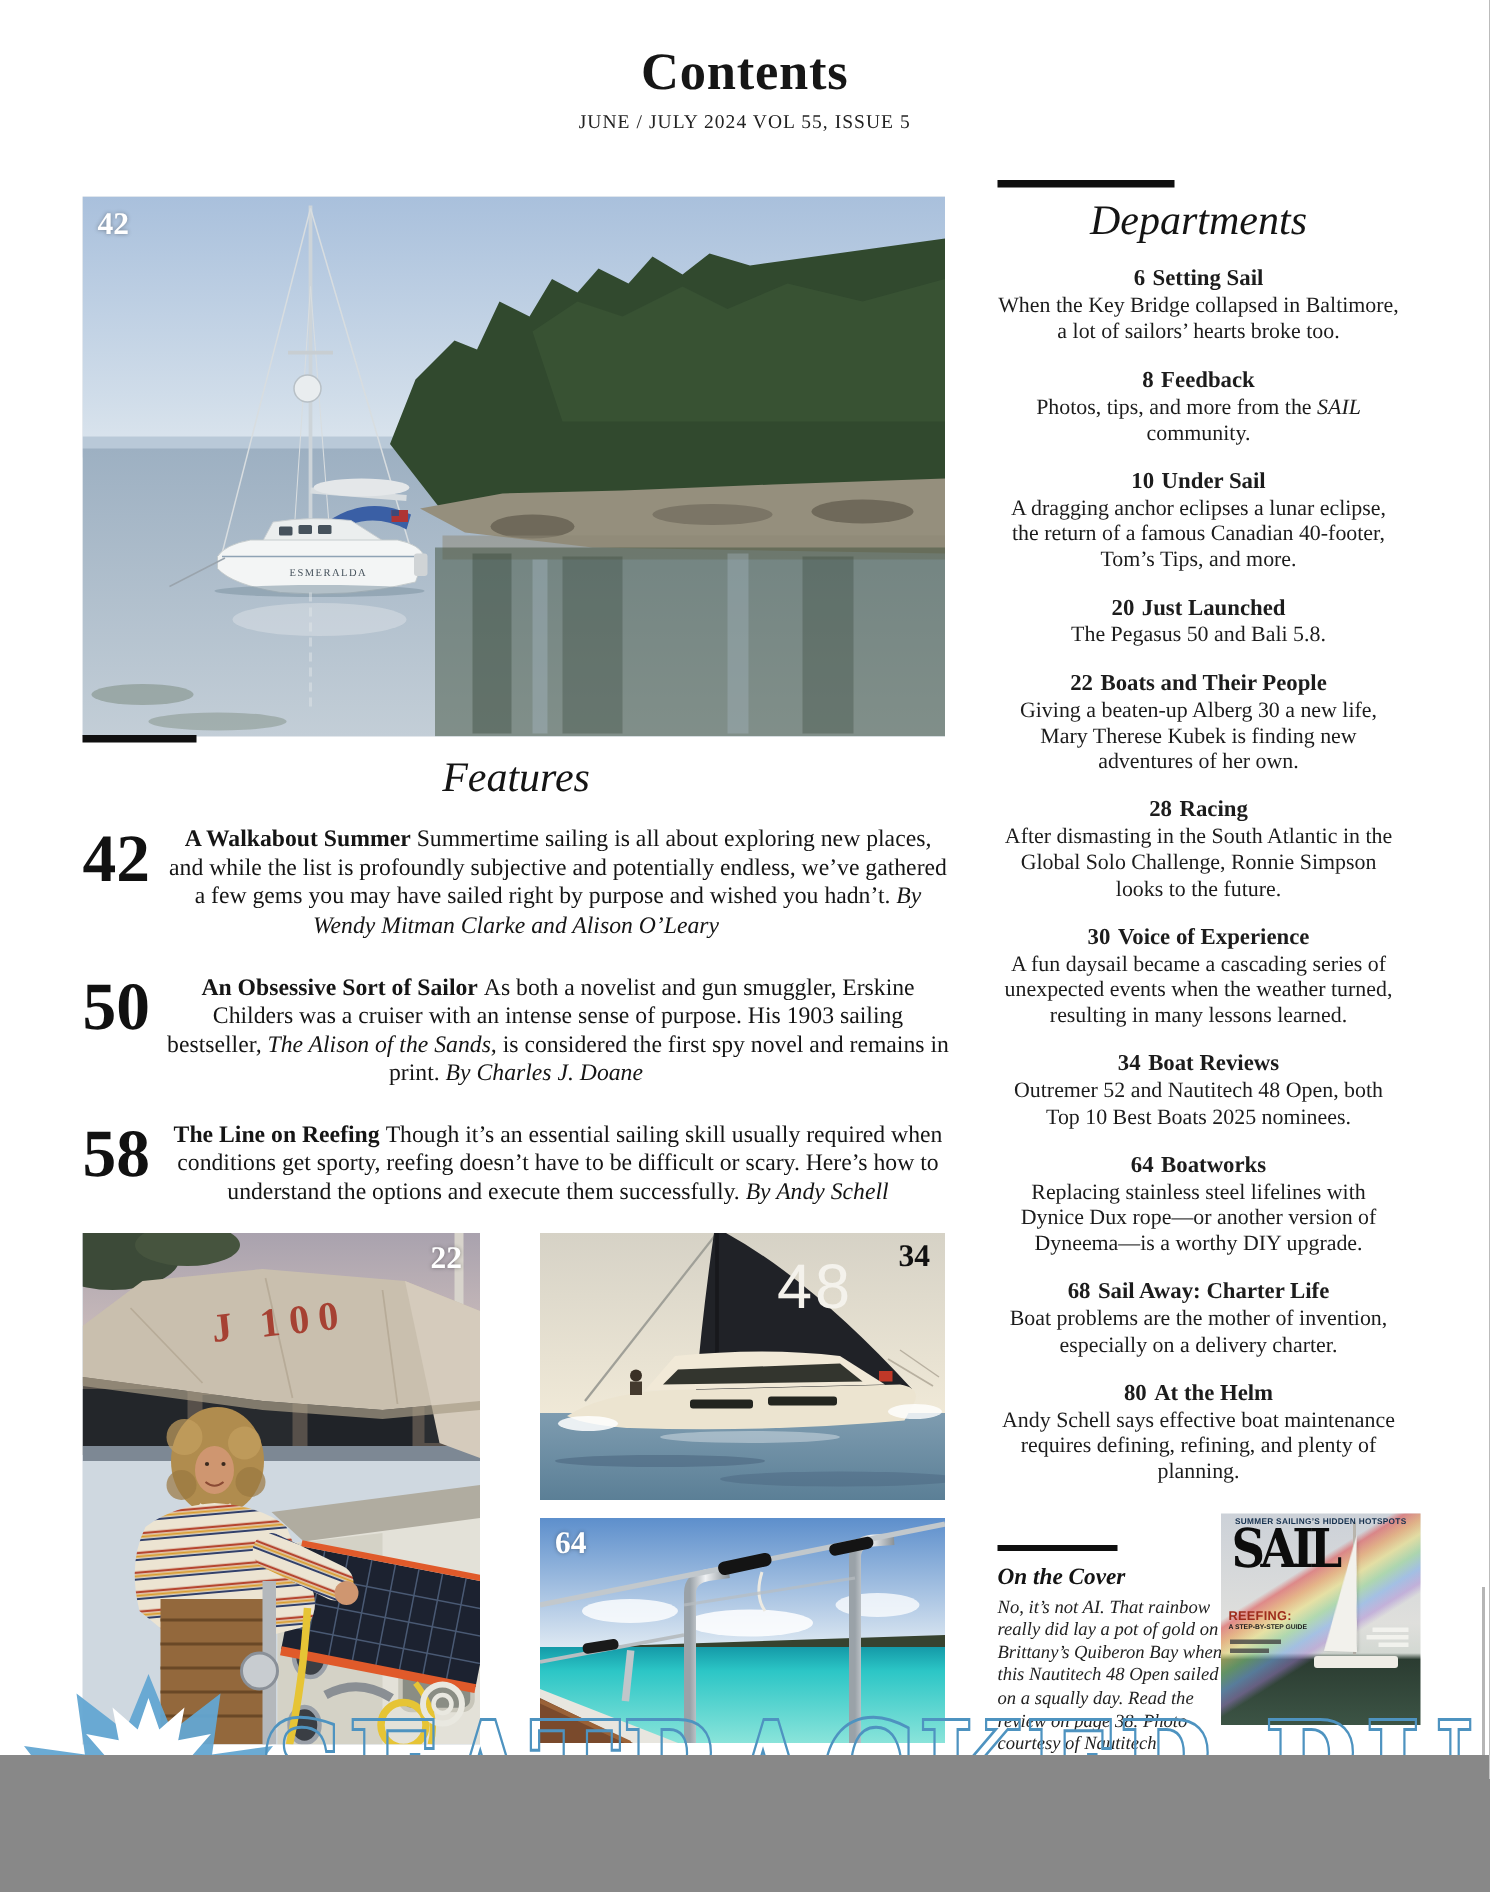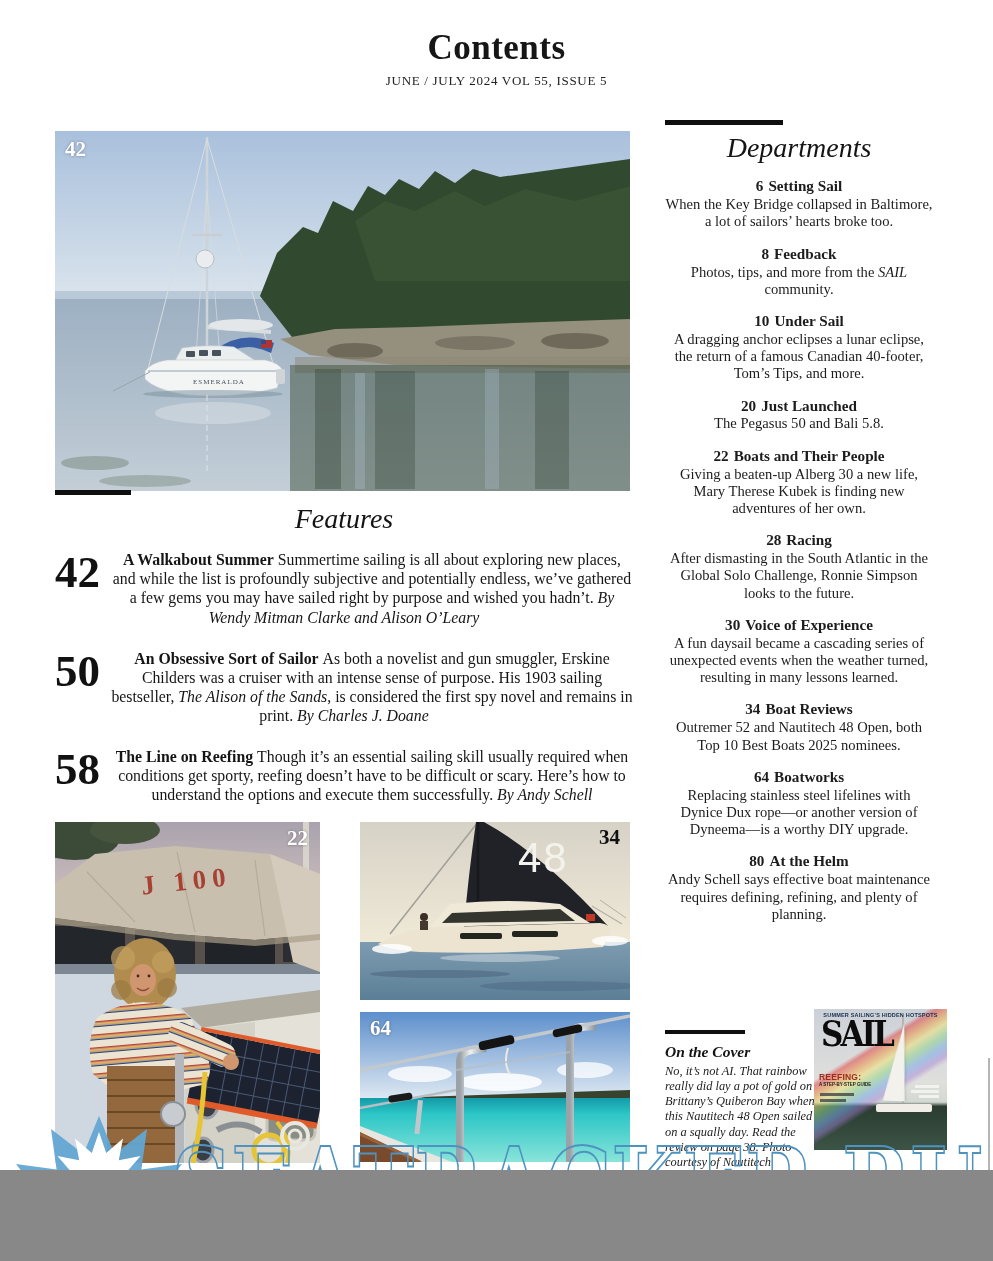"68 Sail Away: Charter Life" div.dept { html: none -> <div> <div><span>68</span><span>Sail Away: Charter Life</span></div> <div><span>Boat problems are the mother of invention, especially on a delivery charter.</span></div> </div> }
